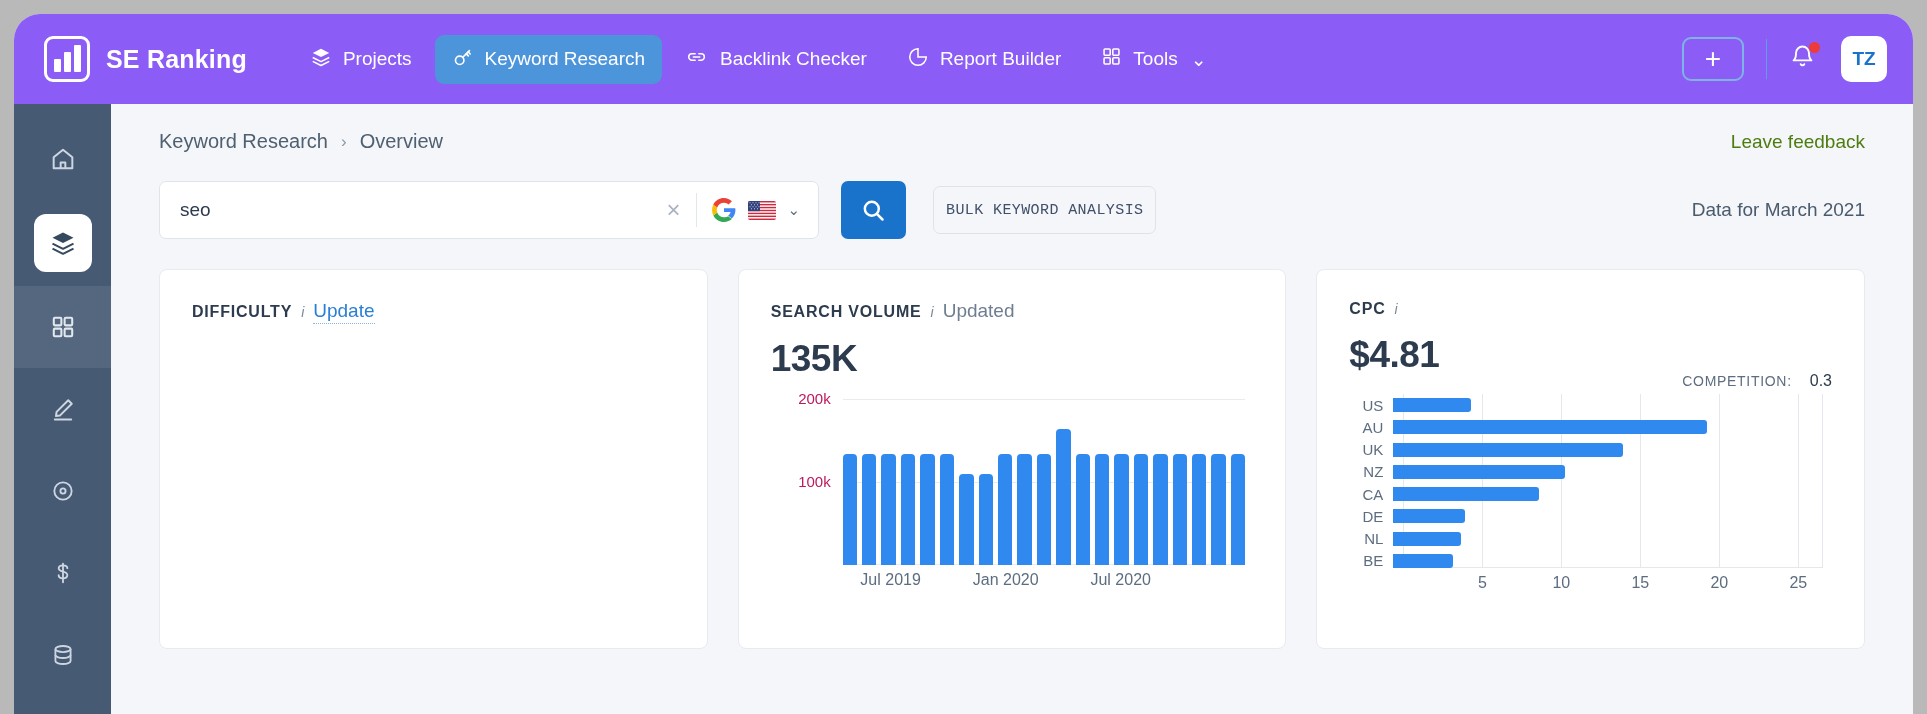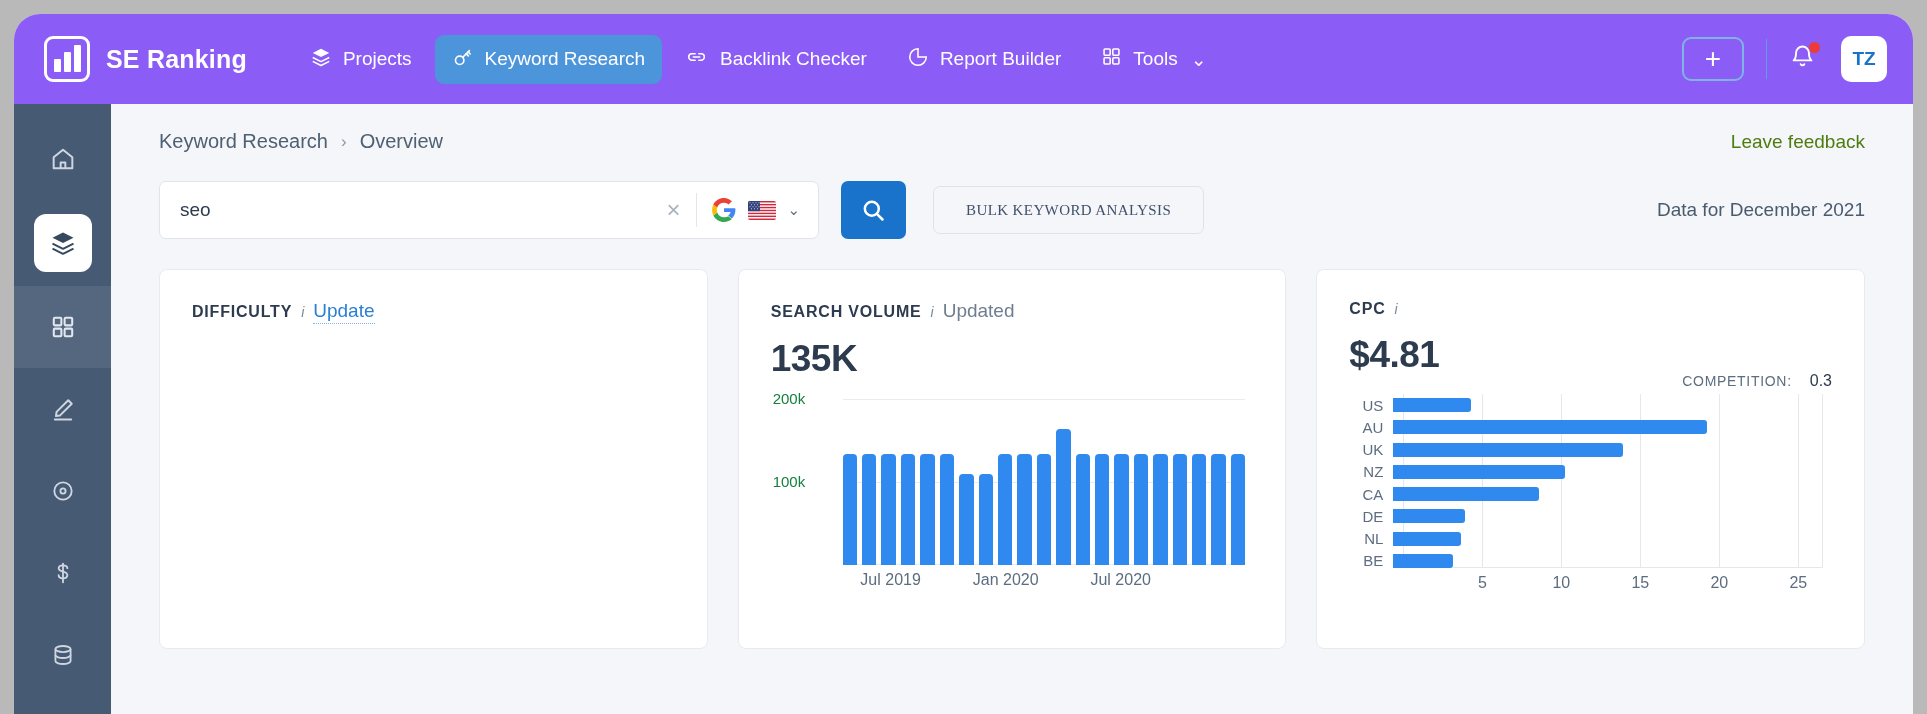"BULK KEYWORD ANALYSIS" .bulk-btn { font-family: Liberation Serif, serif -> Liberation Mono, monospace; padding: 0 32px -> 0 12px }
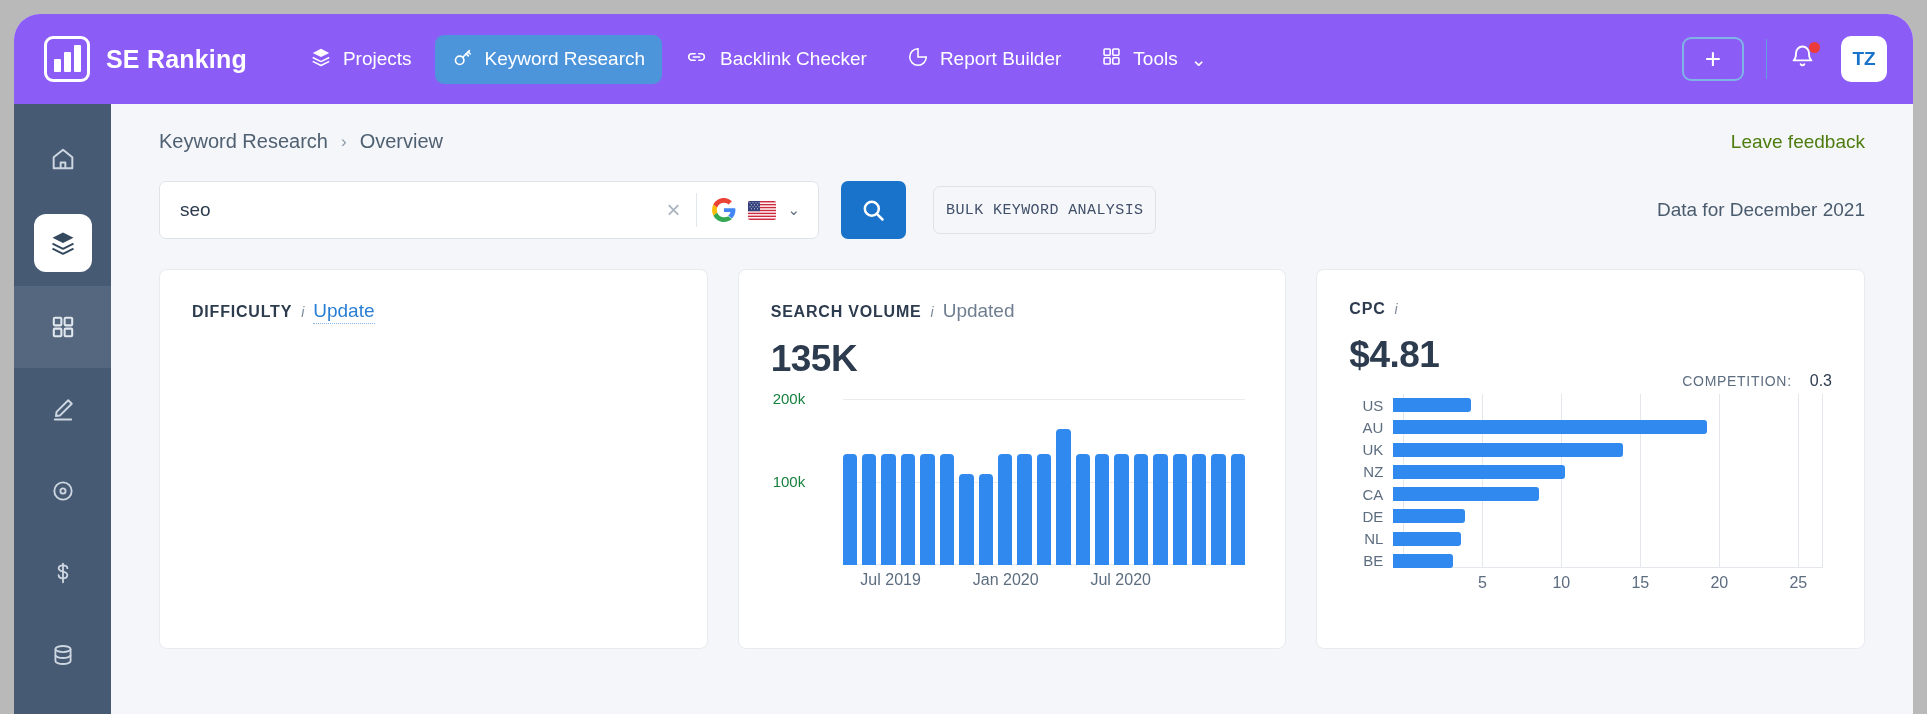"Data for December 2021" div.data-for { text: December -> March }
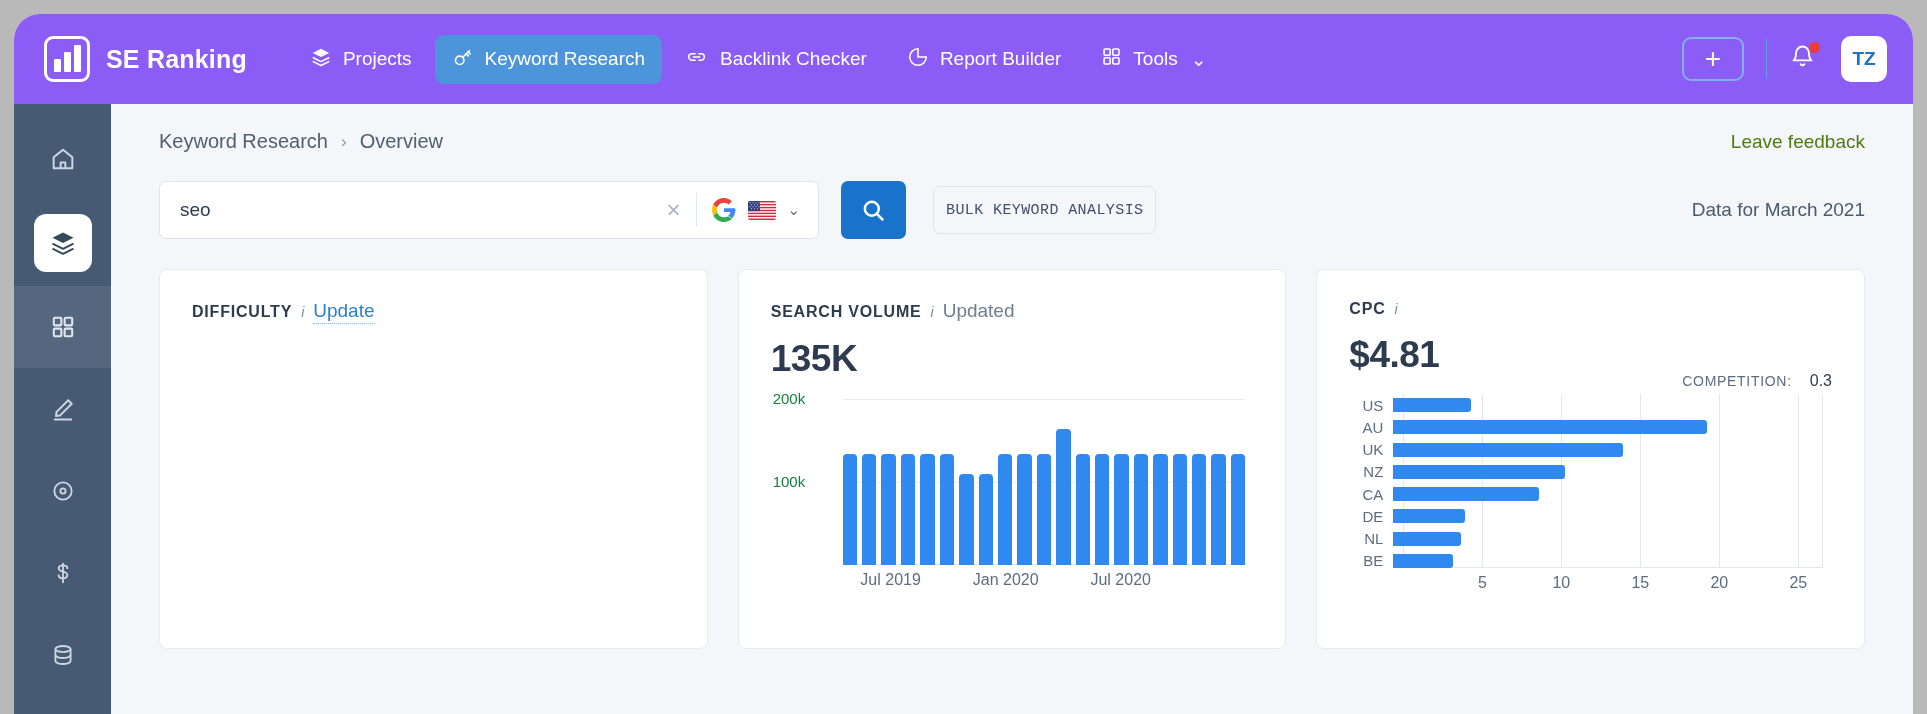"200k" .vol-ylabel { color: #15803d -> #be185d; text-align: left -> right }
